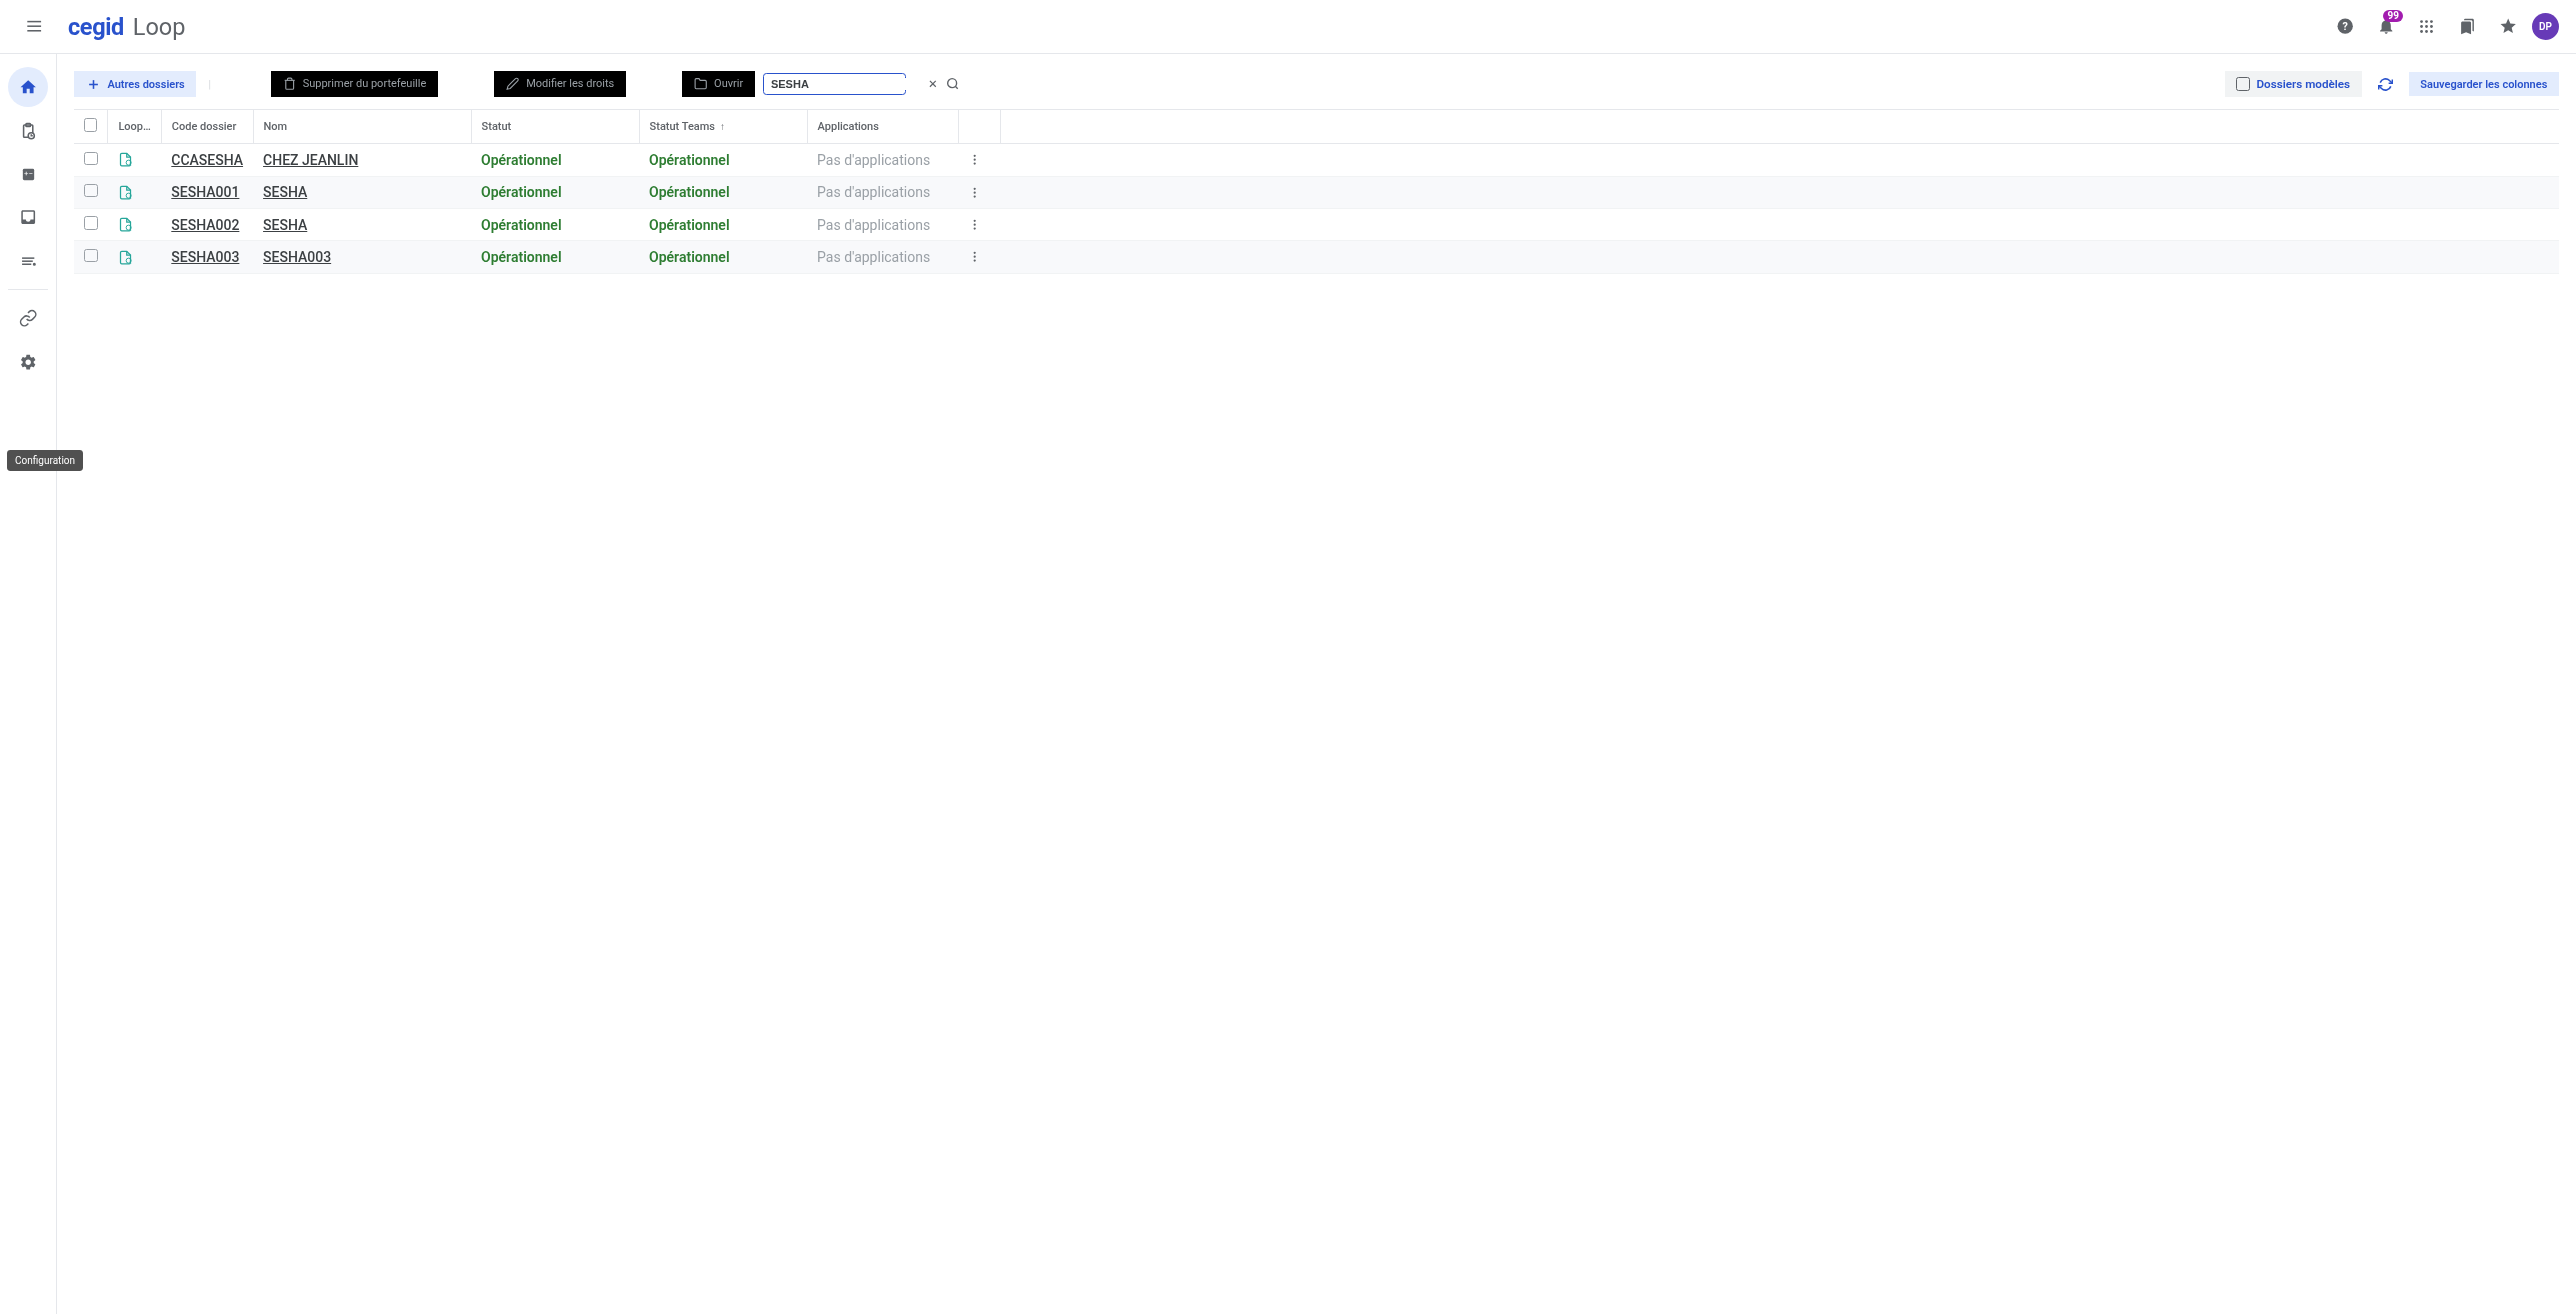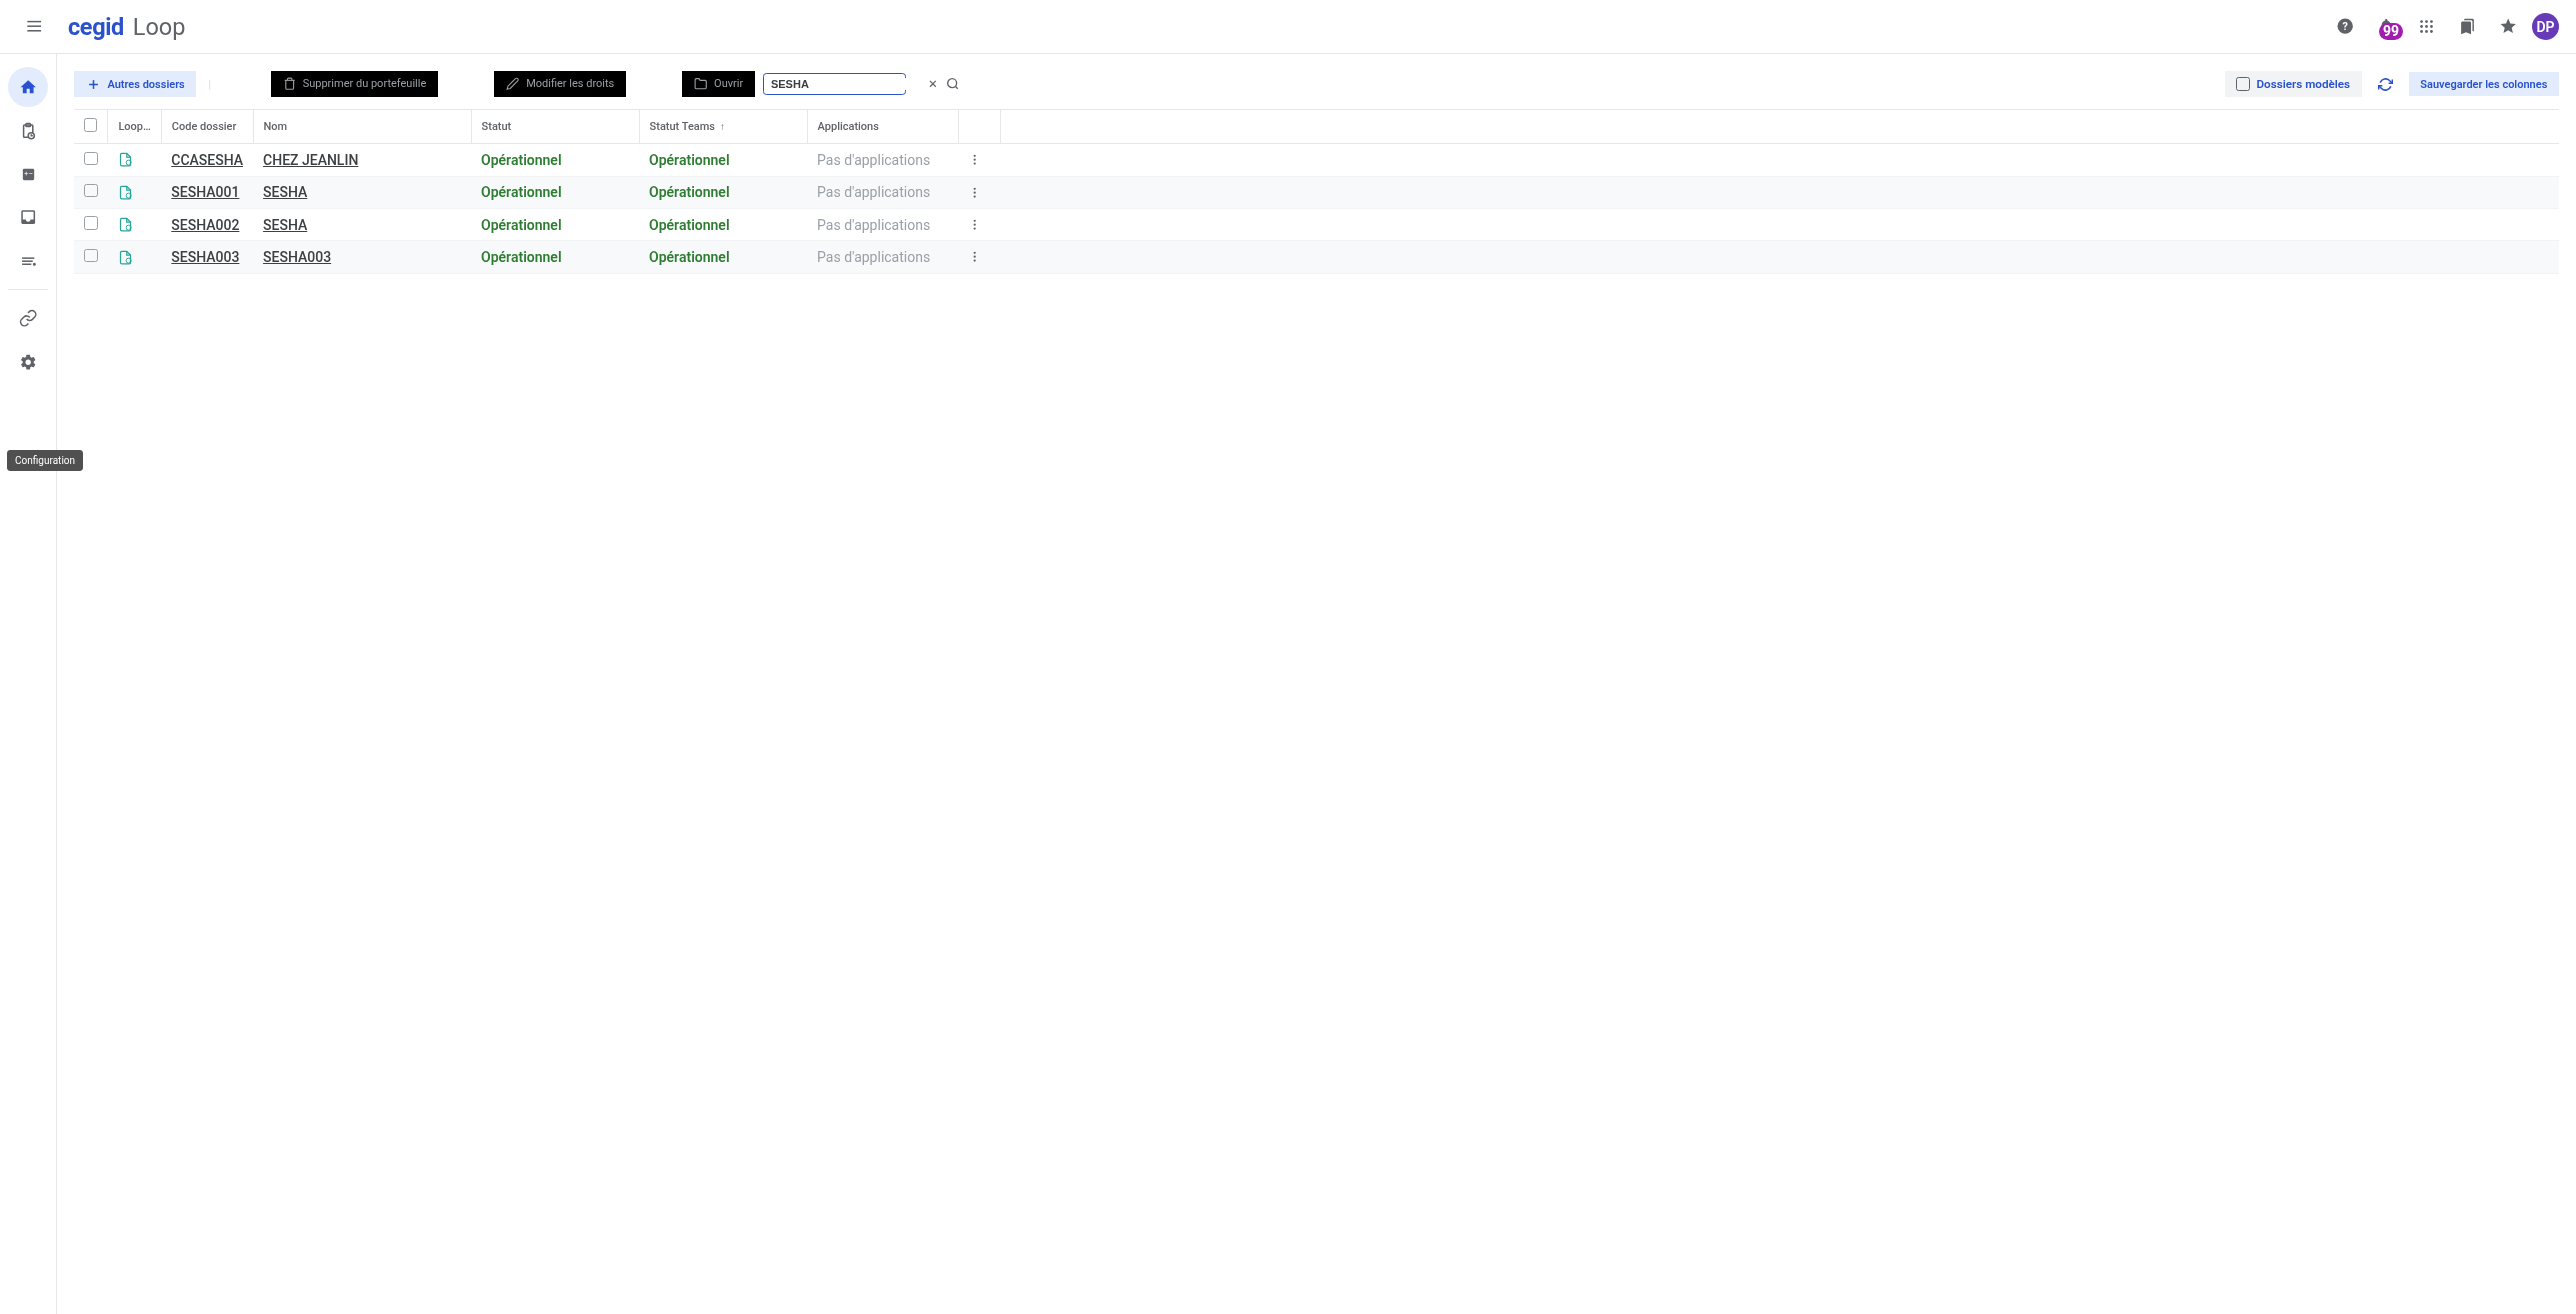"99" .badge { font-size: 14px -> 10px; top: 13px -> 0 }
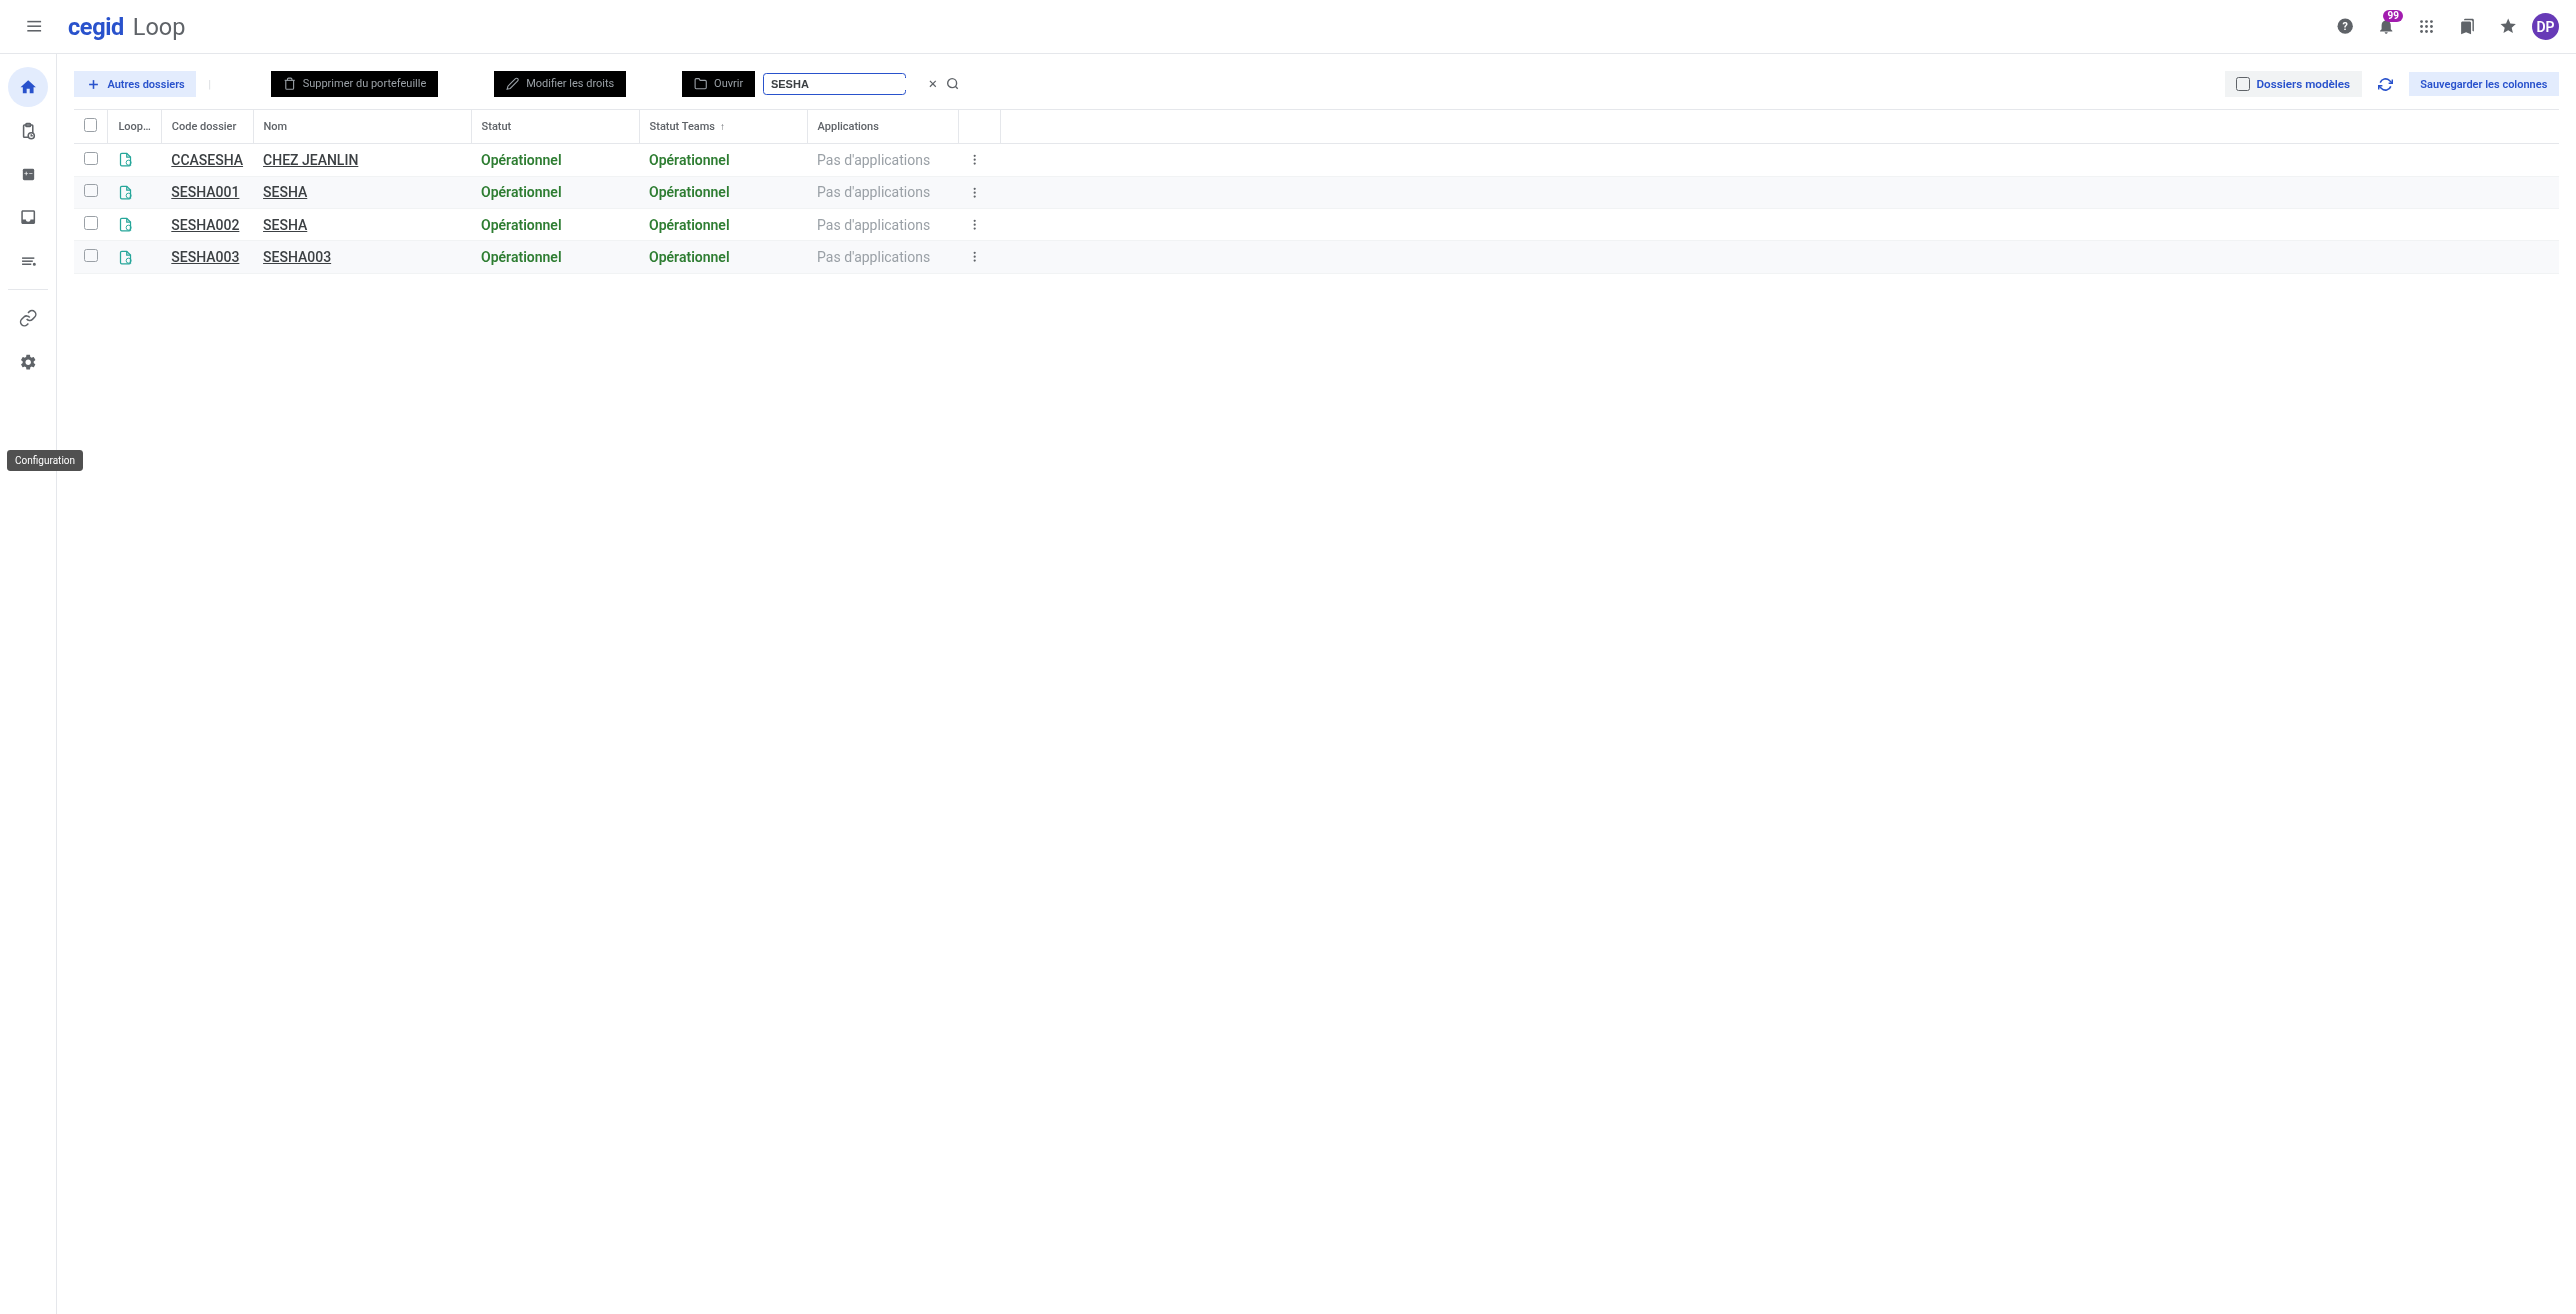"DP" .avatar { font-size: 14px -> 10px }
